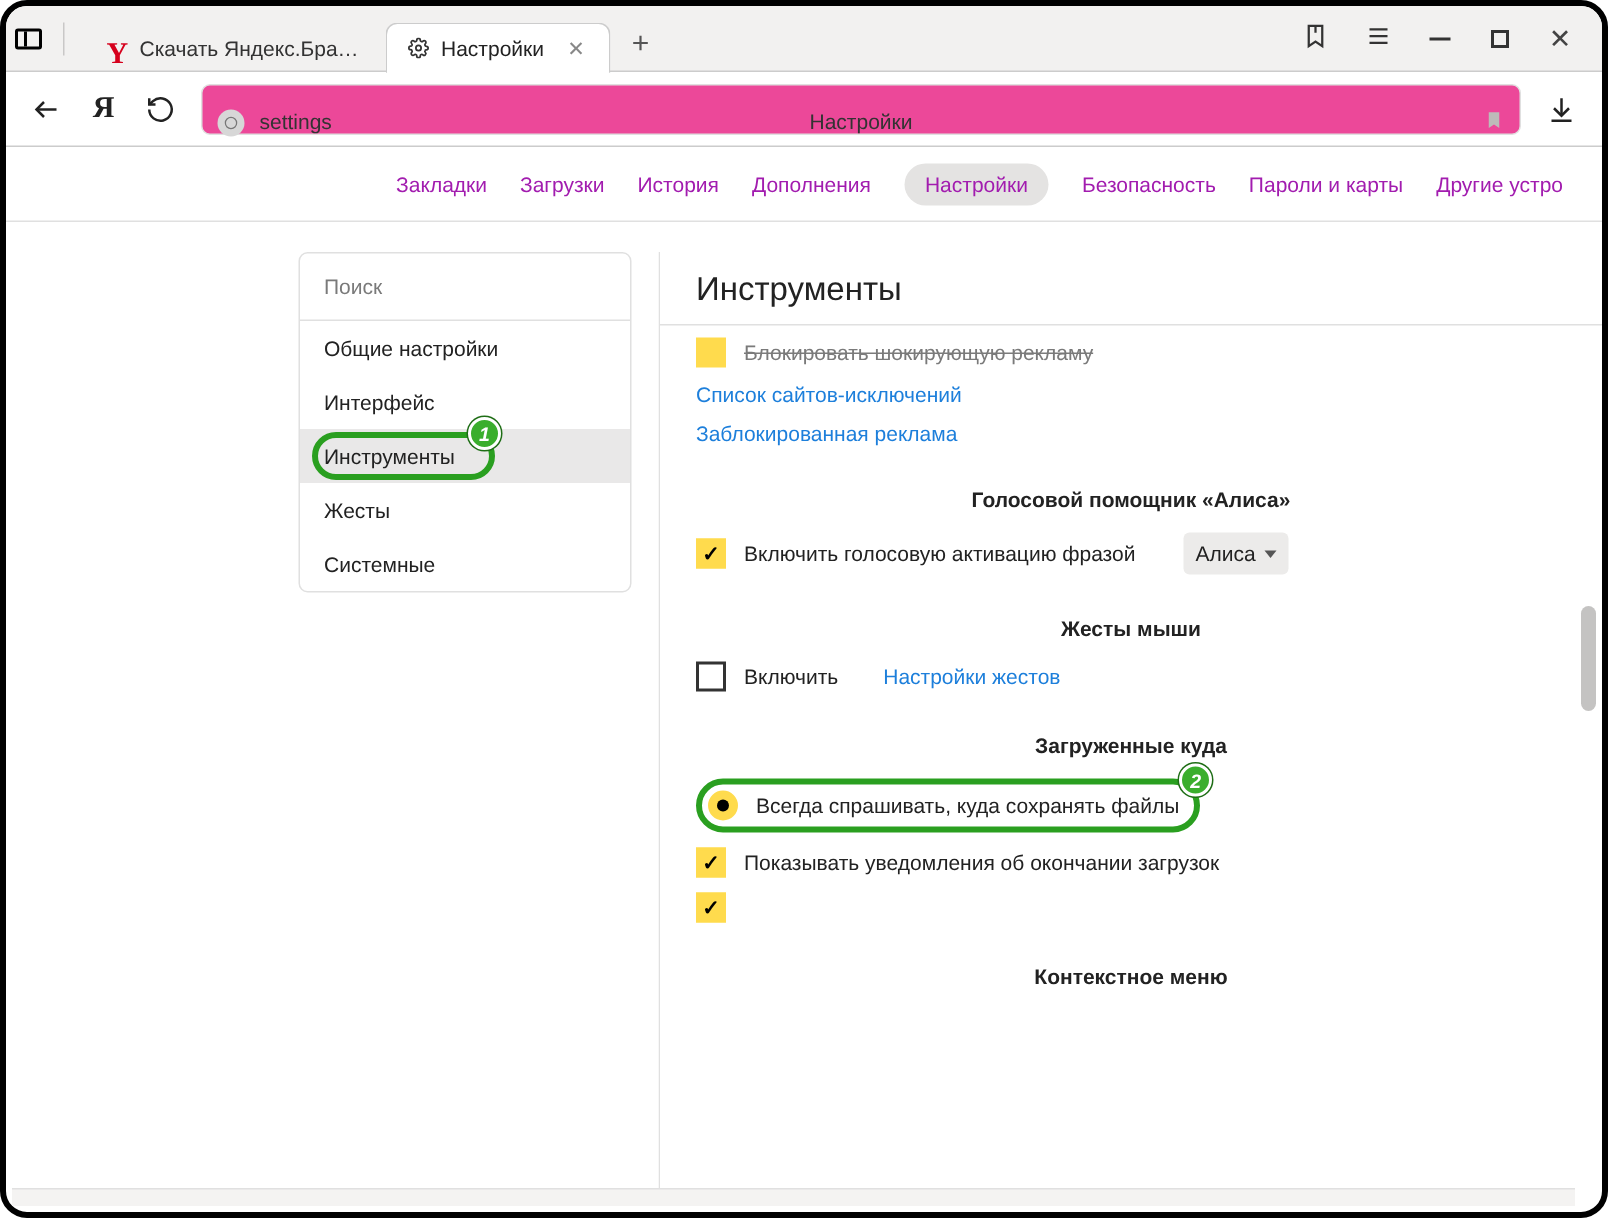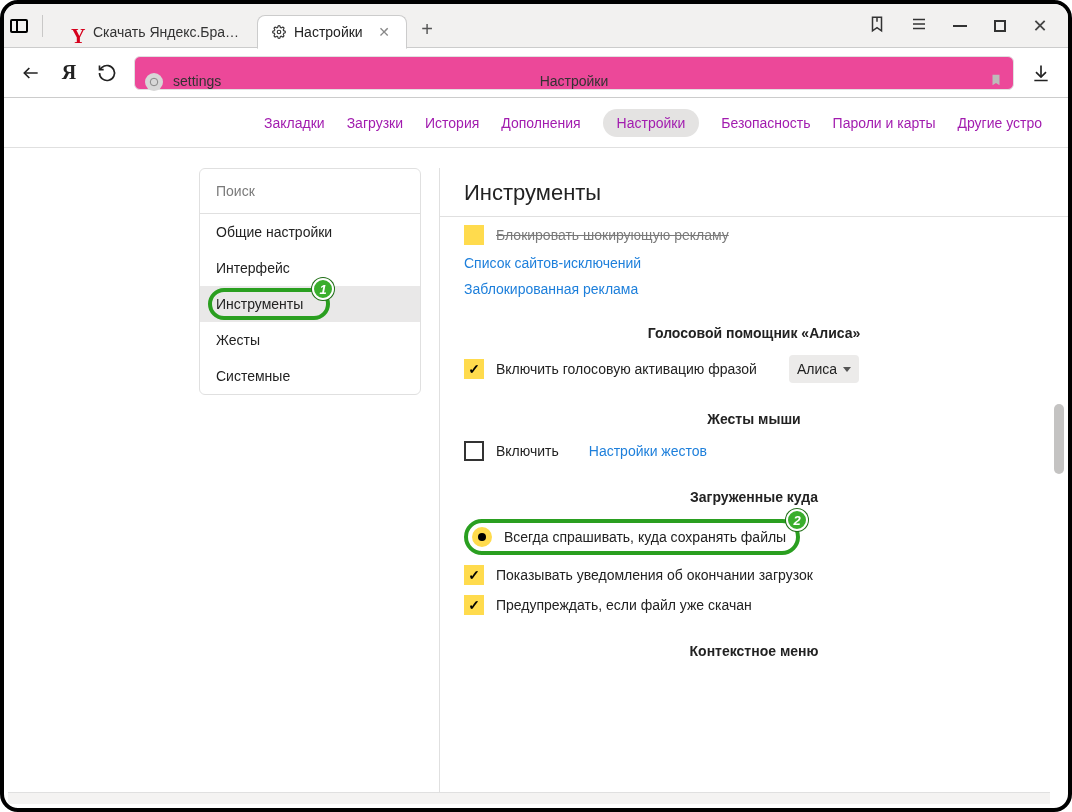"Предупреждать, если файл уже скачан" span { html: <span>Предупреждать, если файл уже скачан</span> -> none }
